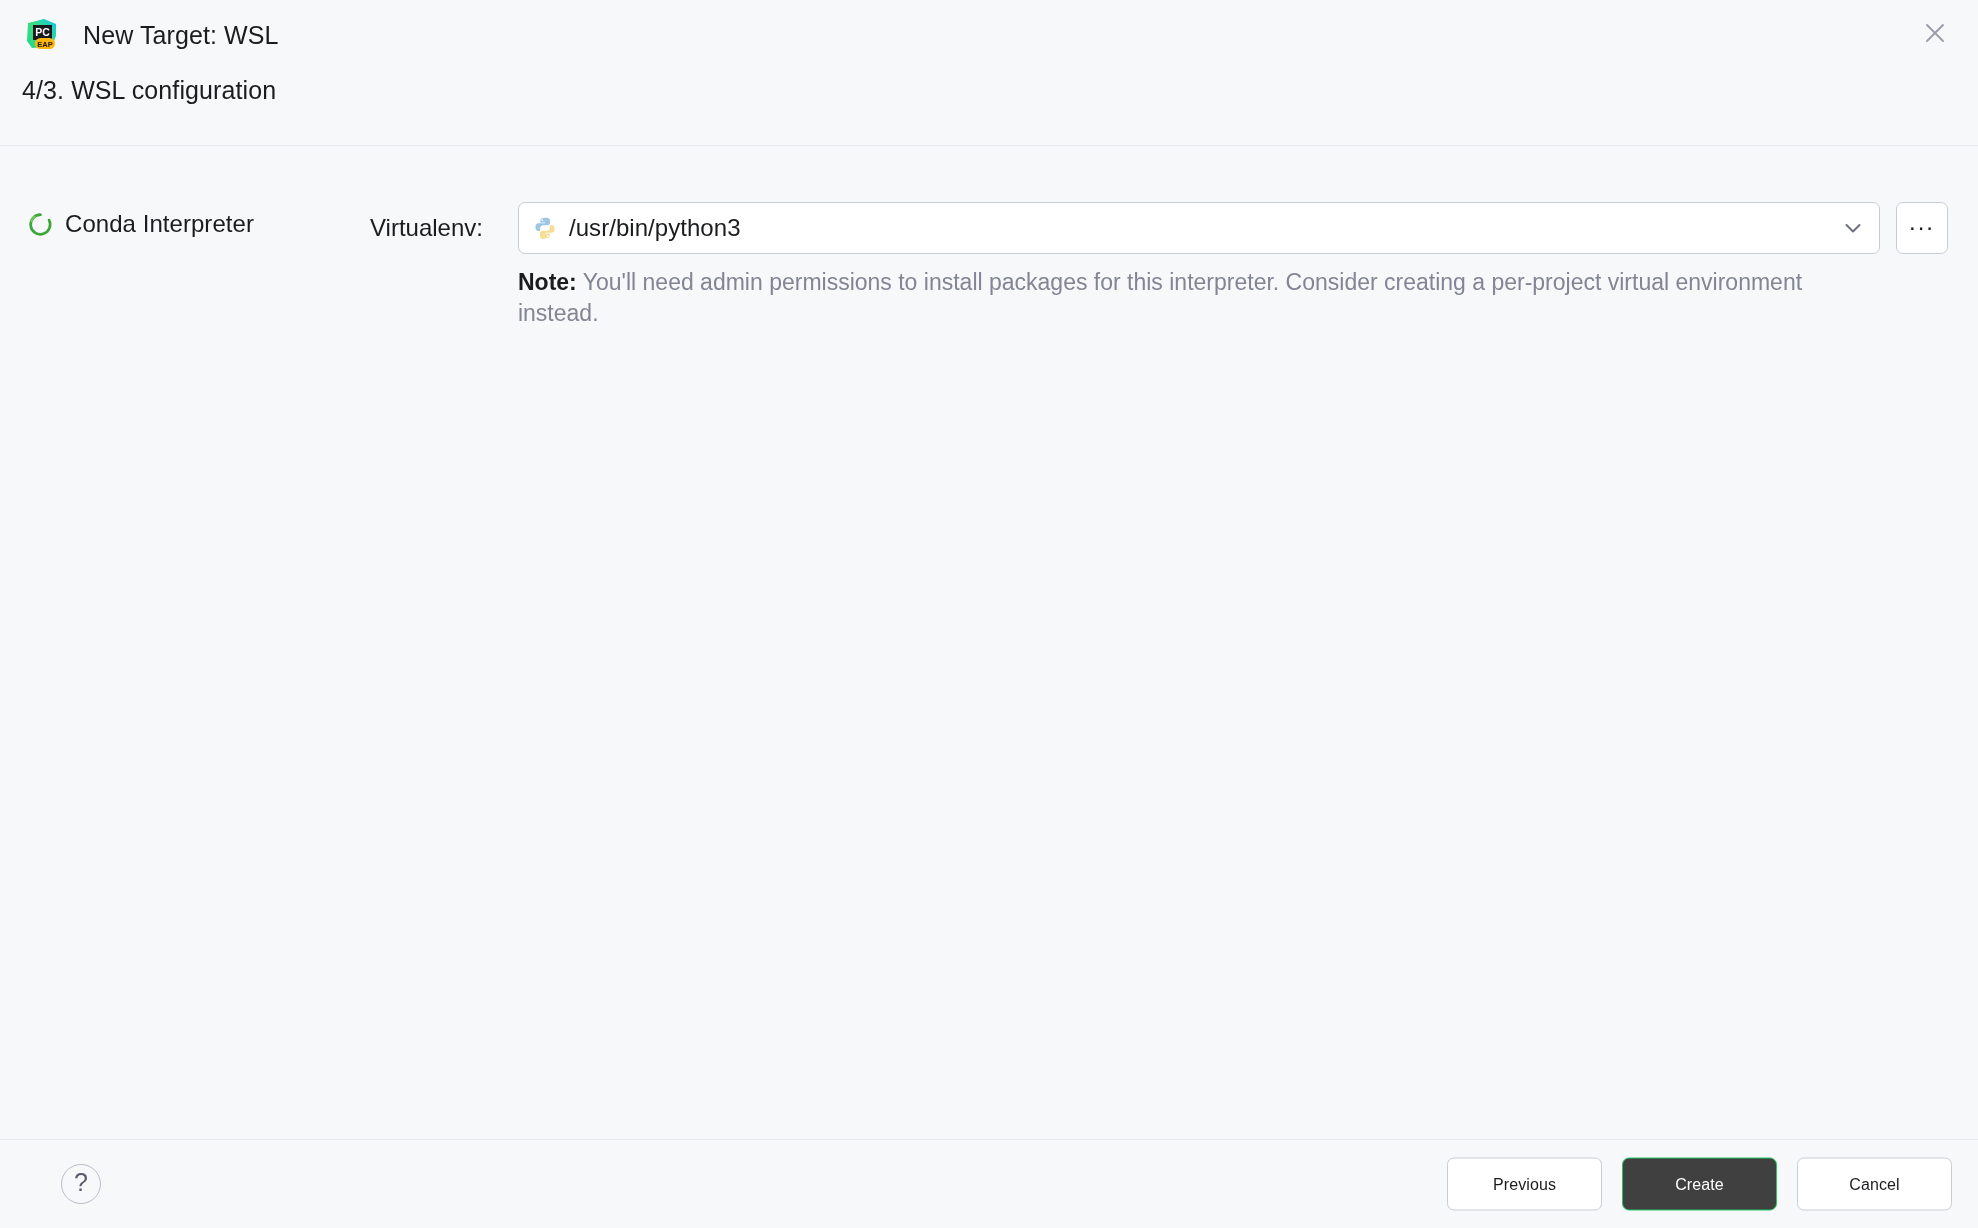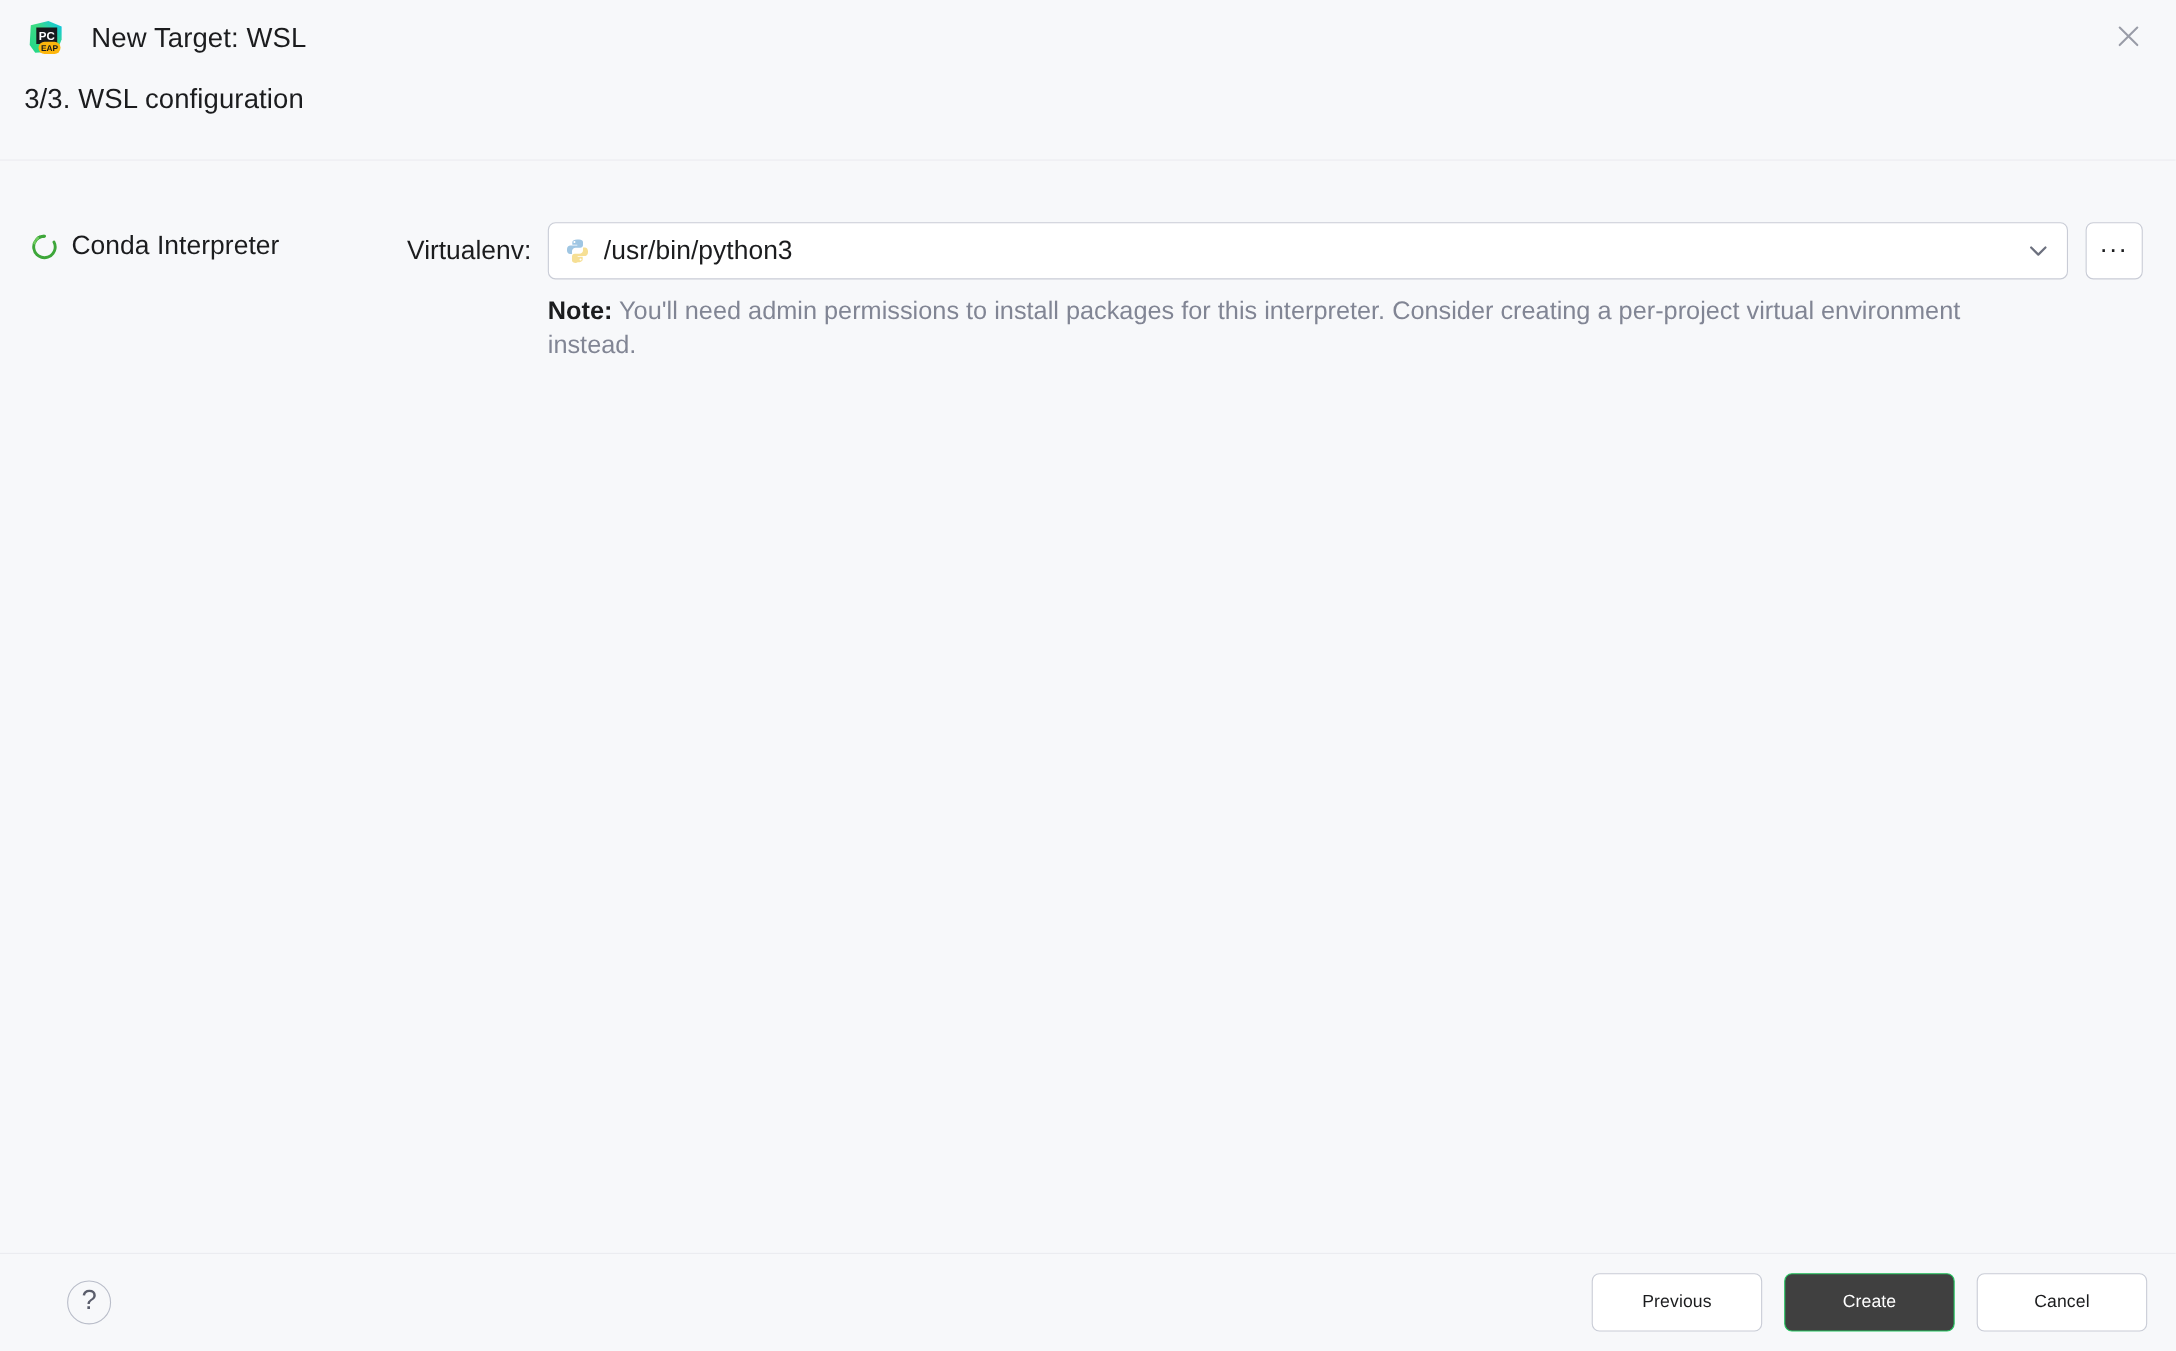"3/3. WSL configuration" div.step-title { text: 3/3 -> 4/3 }
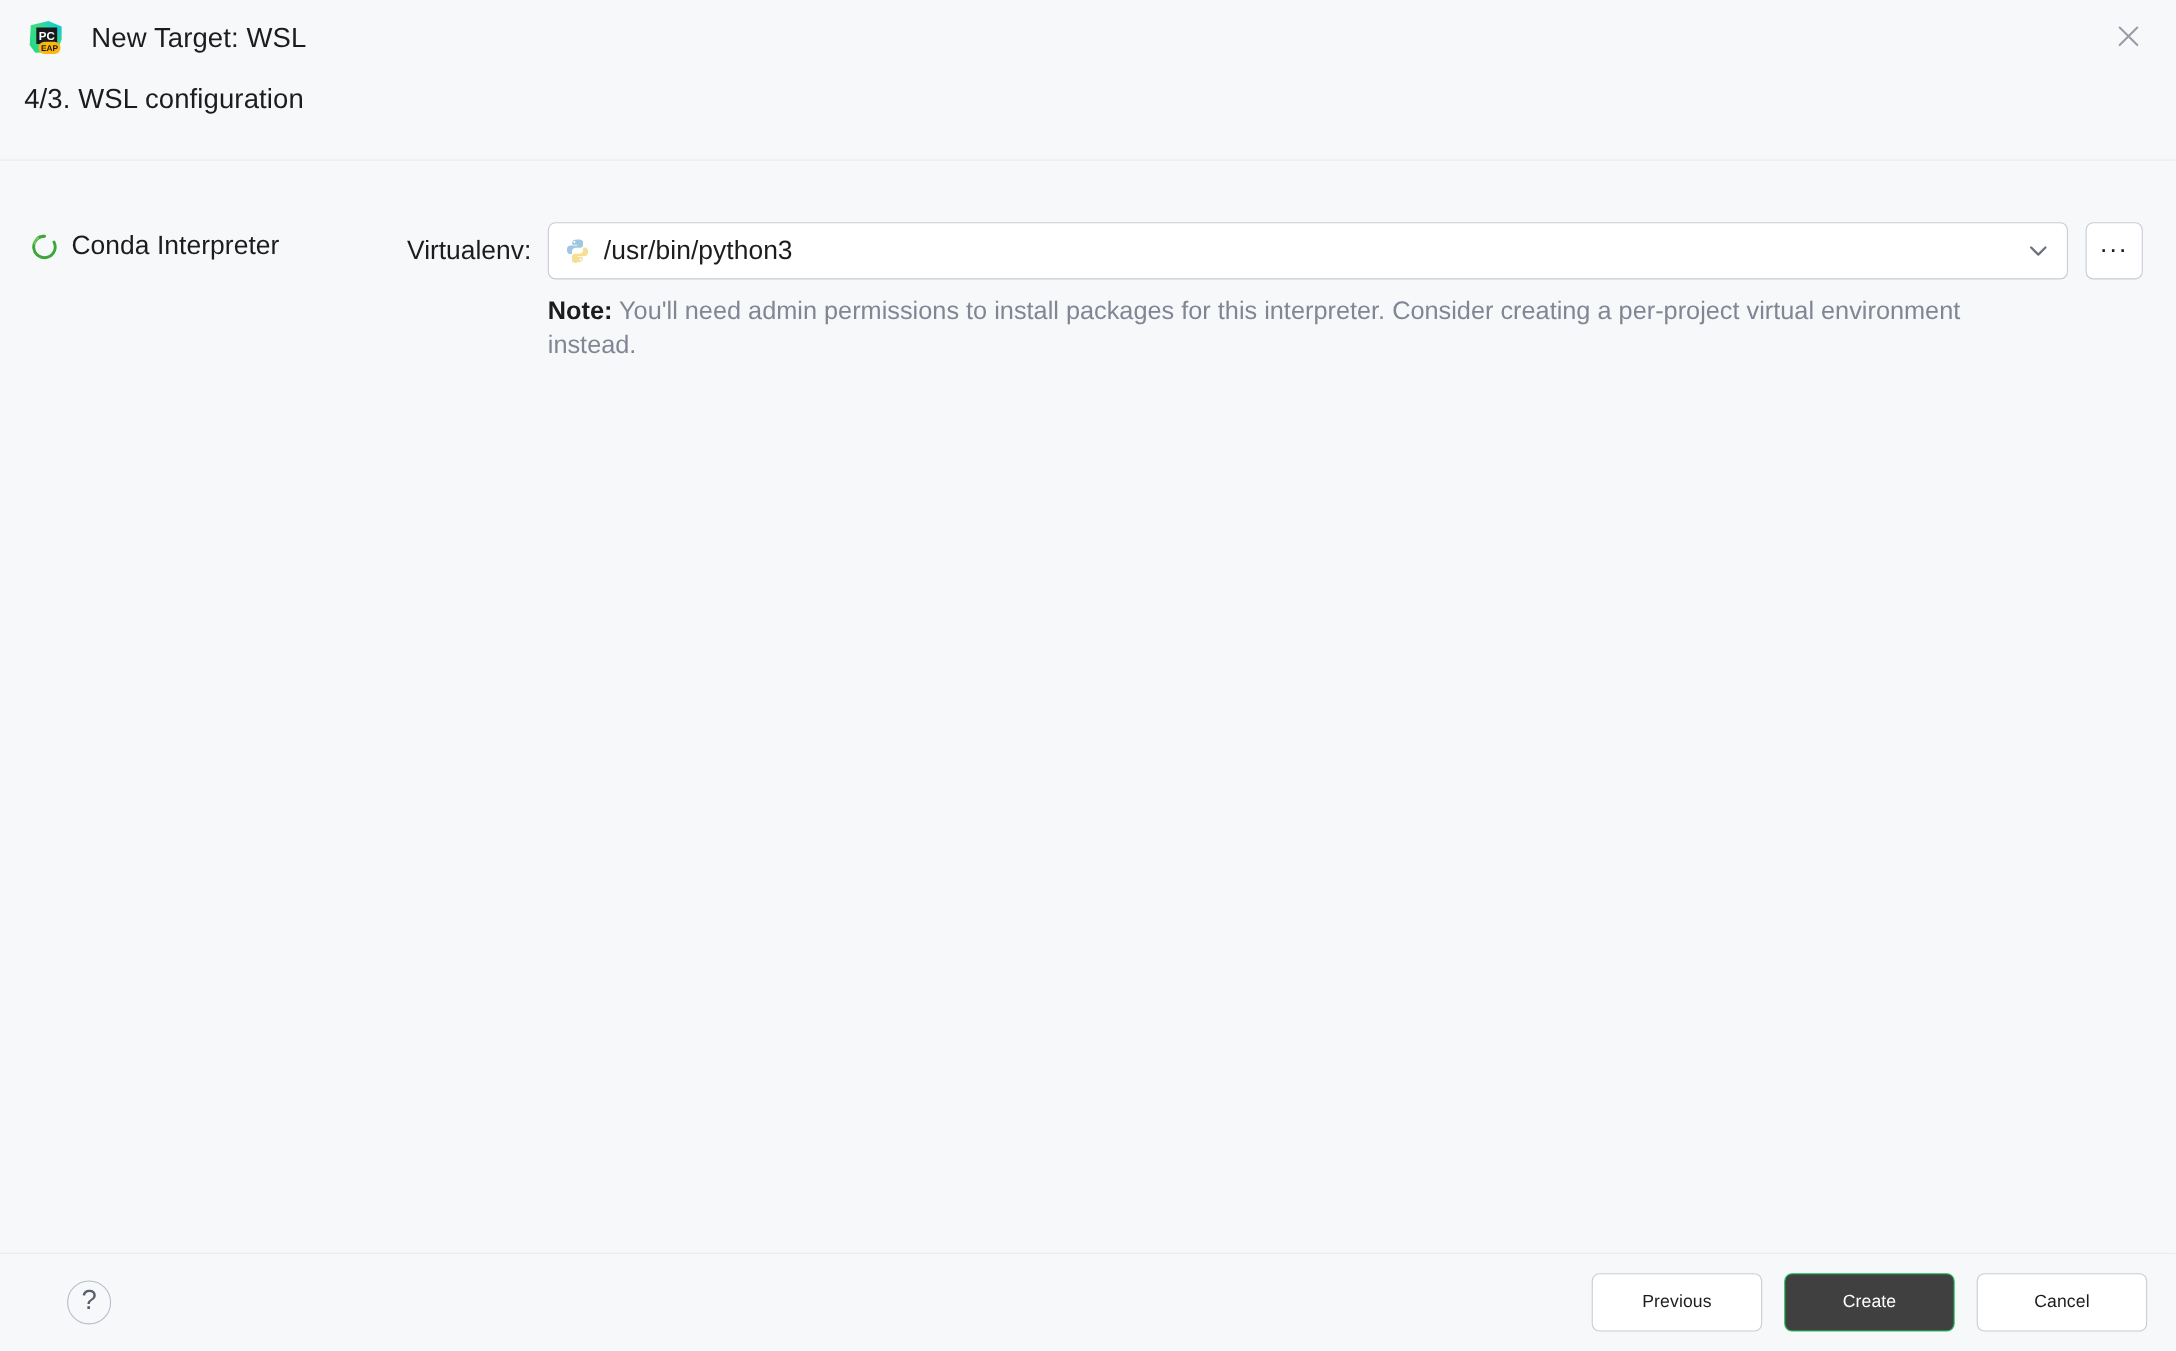"/usr/bin/python3" .field-control { margin-left: none -> 20px }
